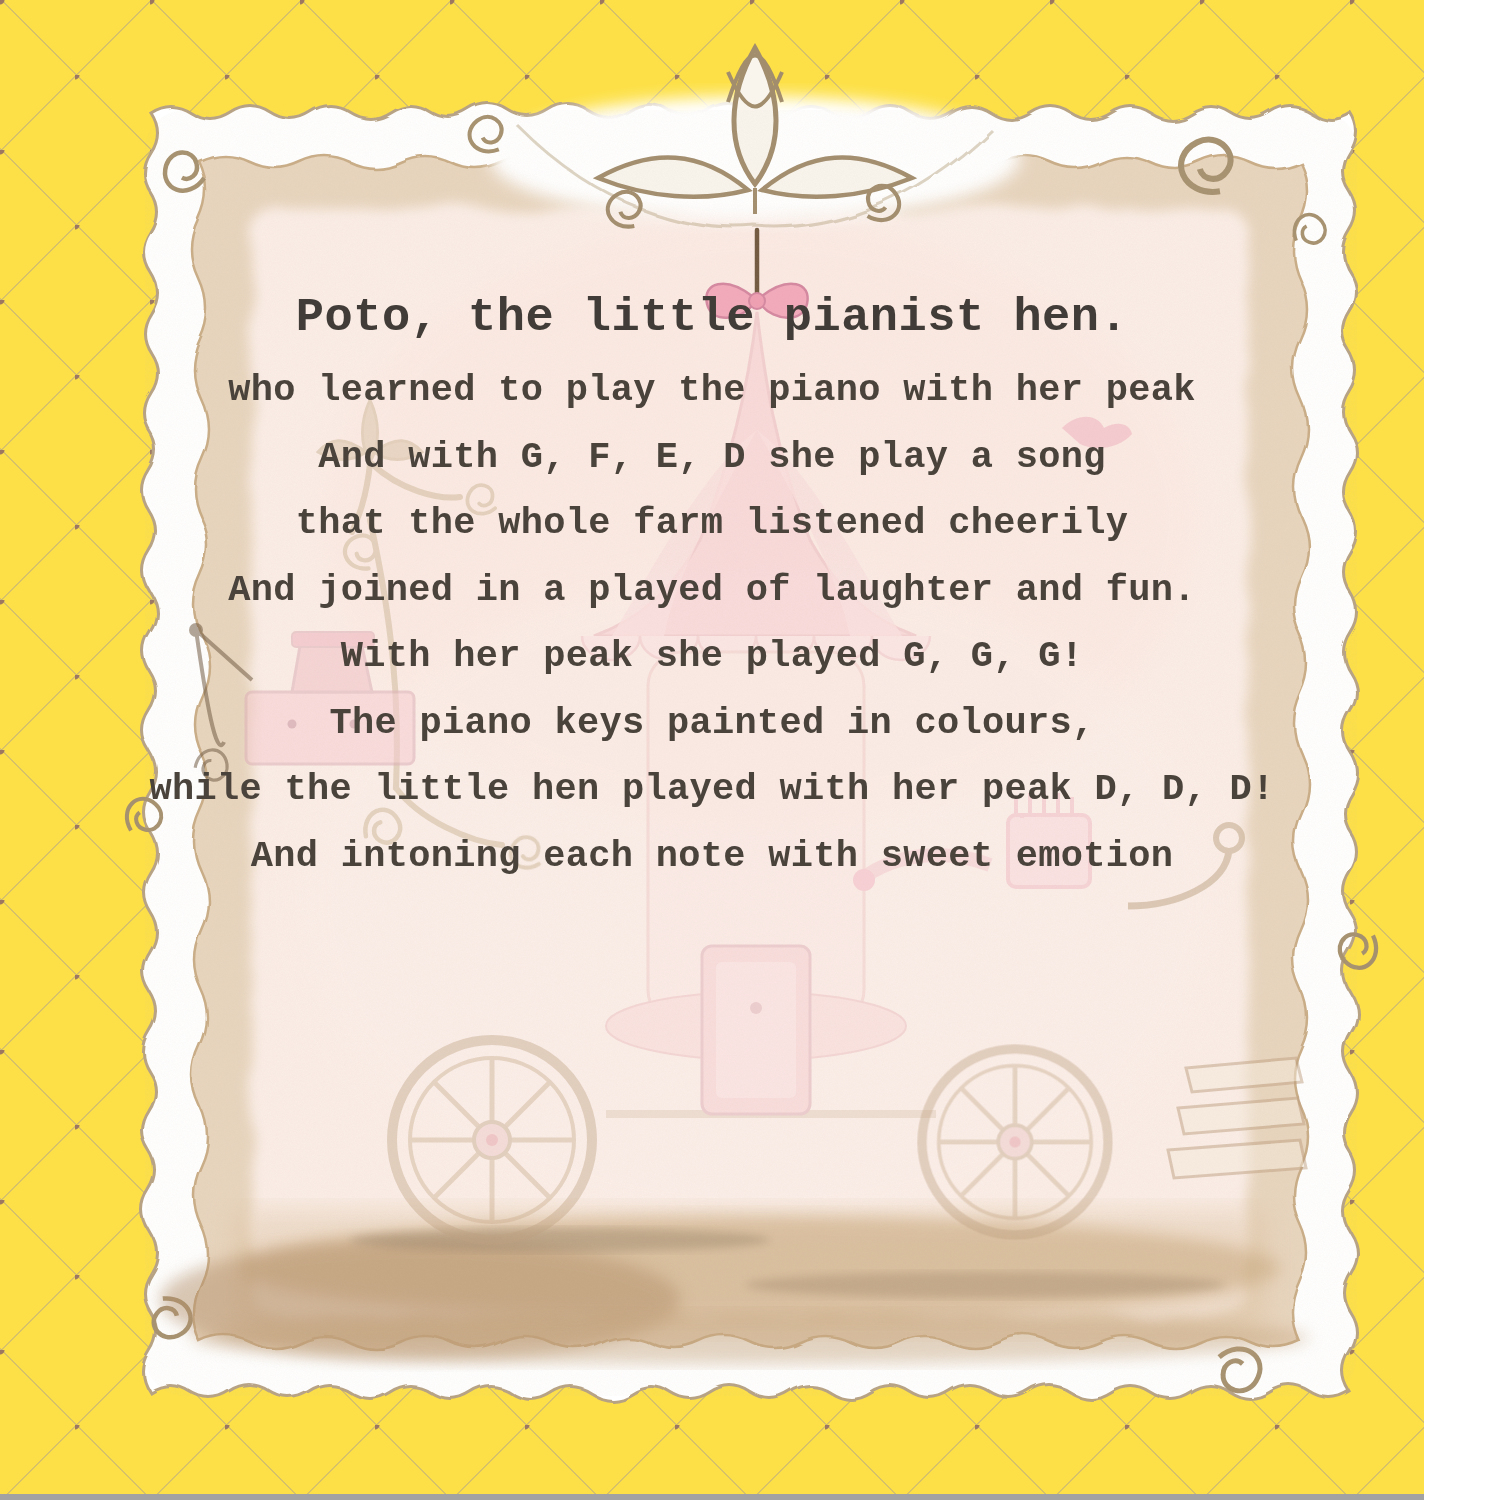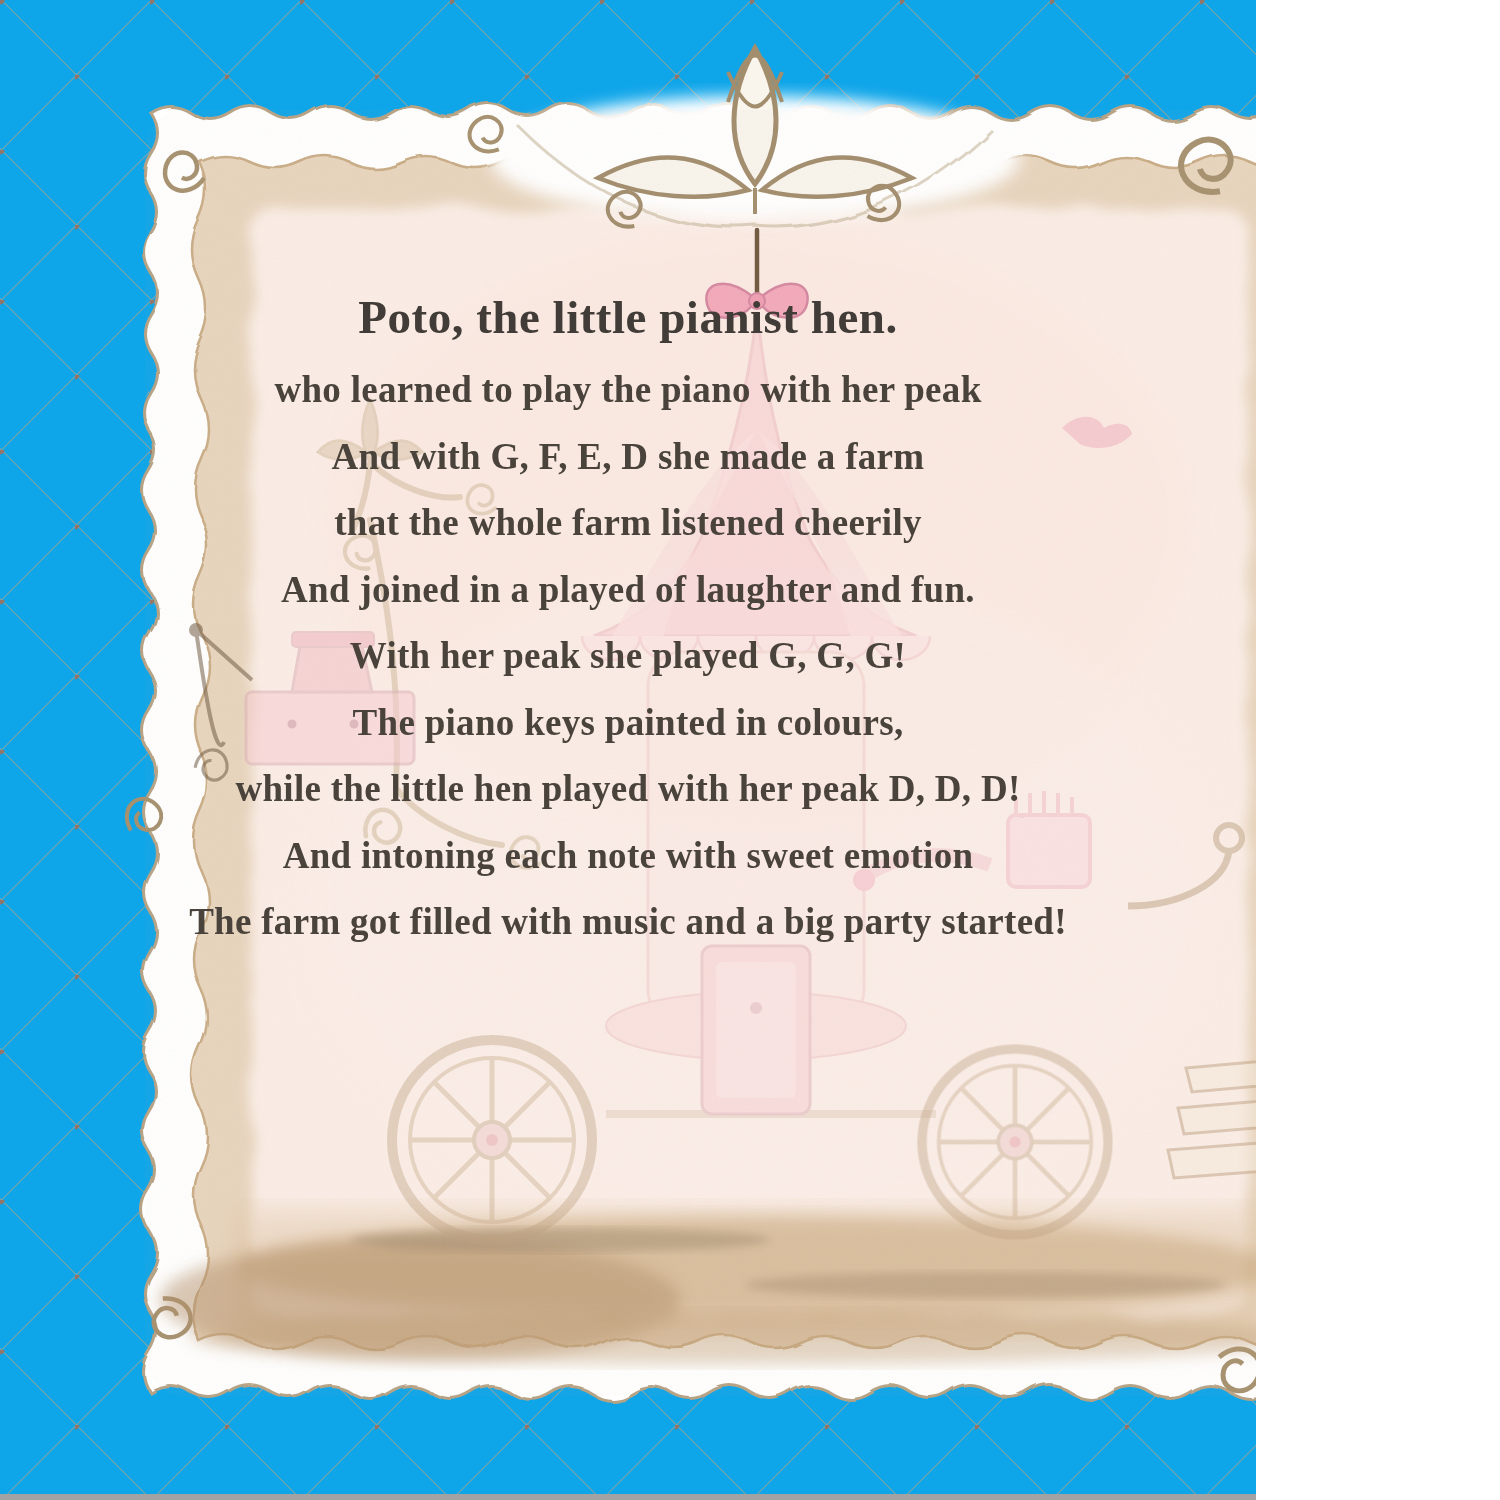"Poto, the little pianist hen." #canvas { background: #0ea5e9 -> #fde047; font-family: Liberation Serif, serif -> Liberation Mono, monospace; width: 1256px -> 1424px }
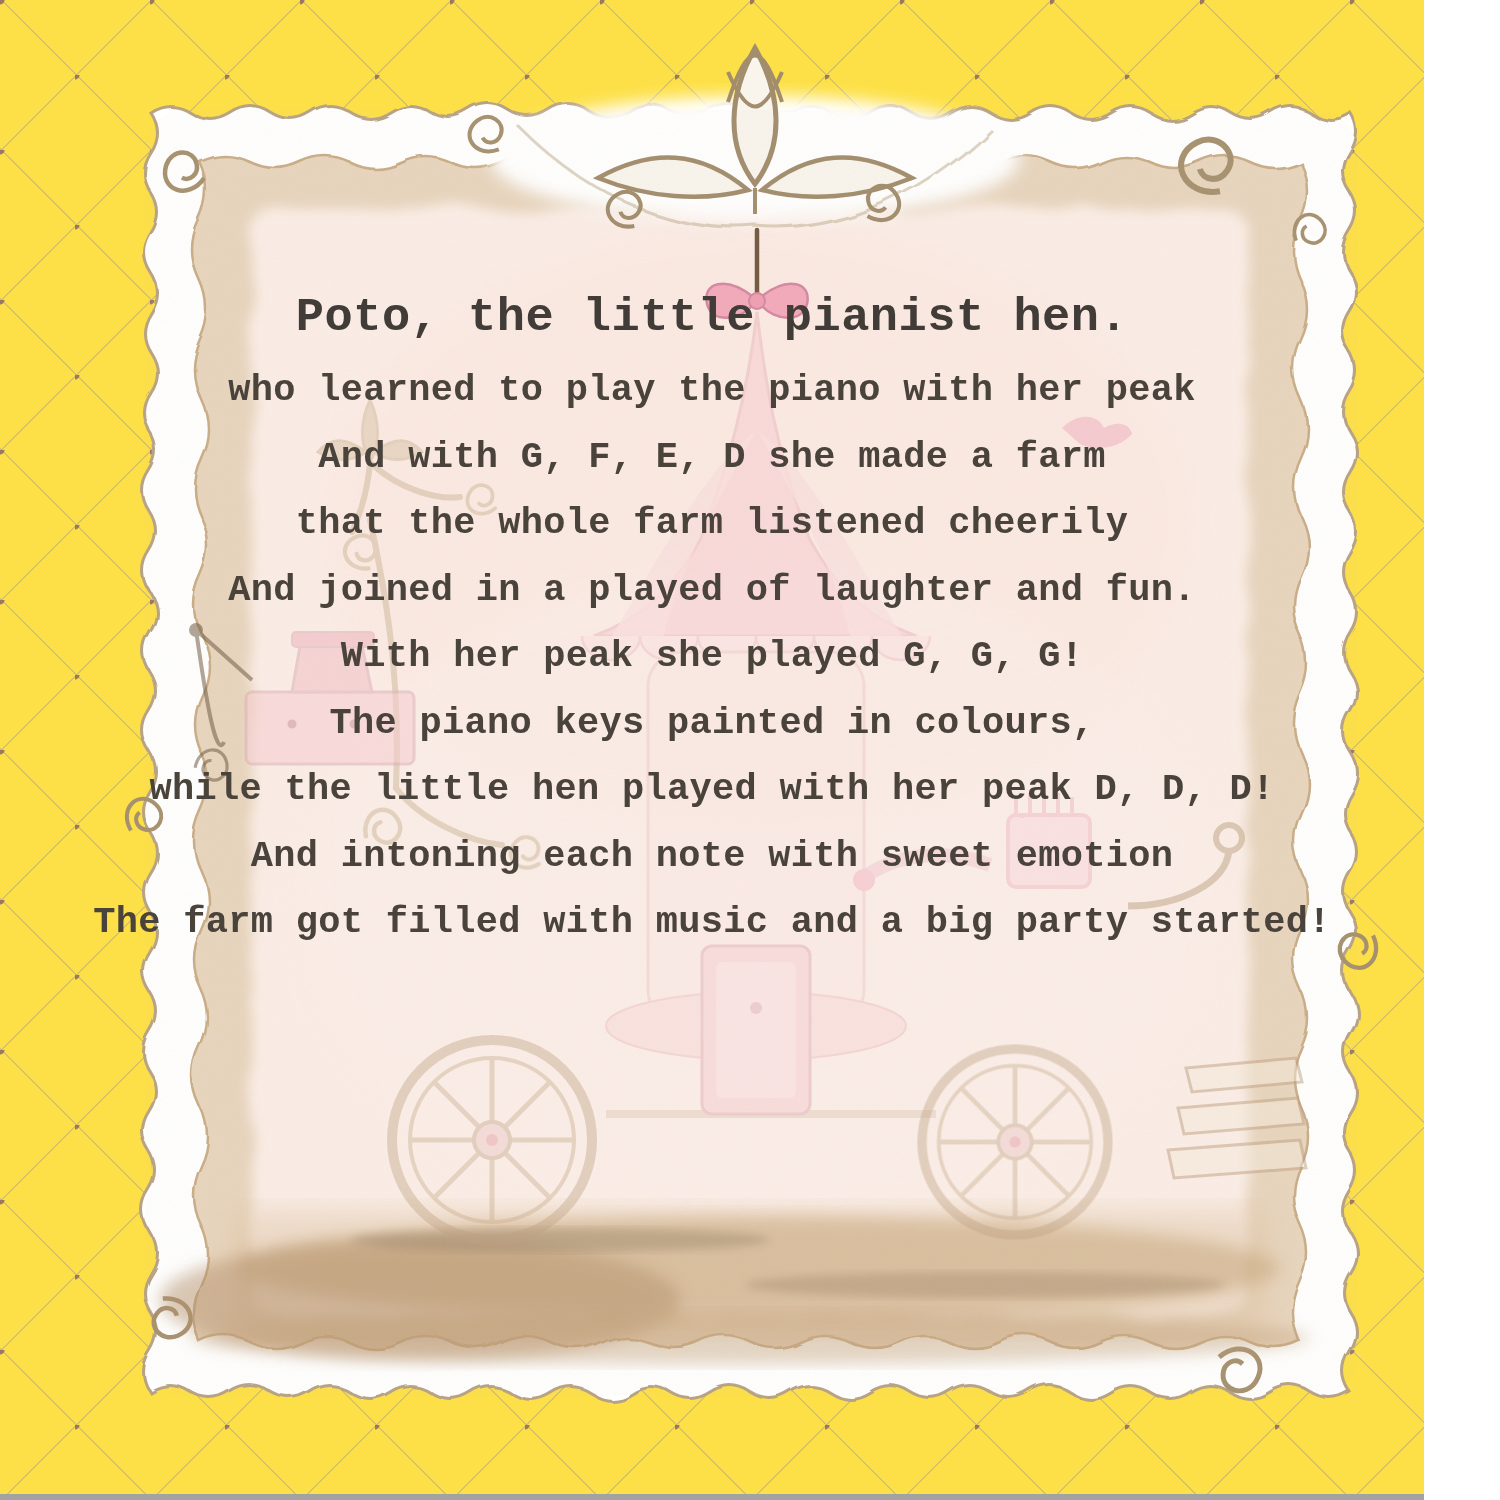"And with G, F, E," div { text: made a farm -> play a song }
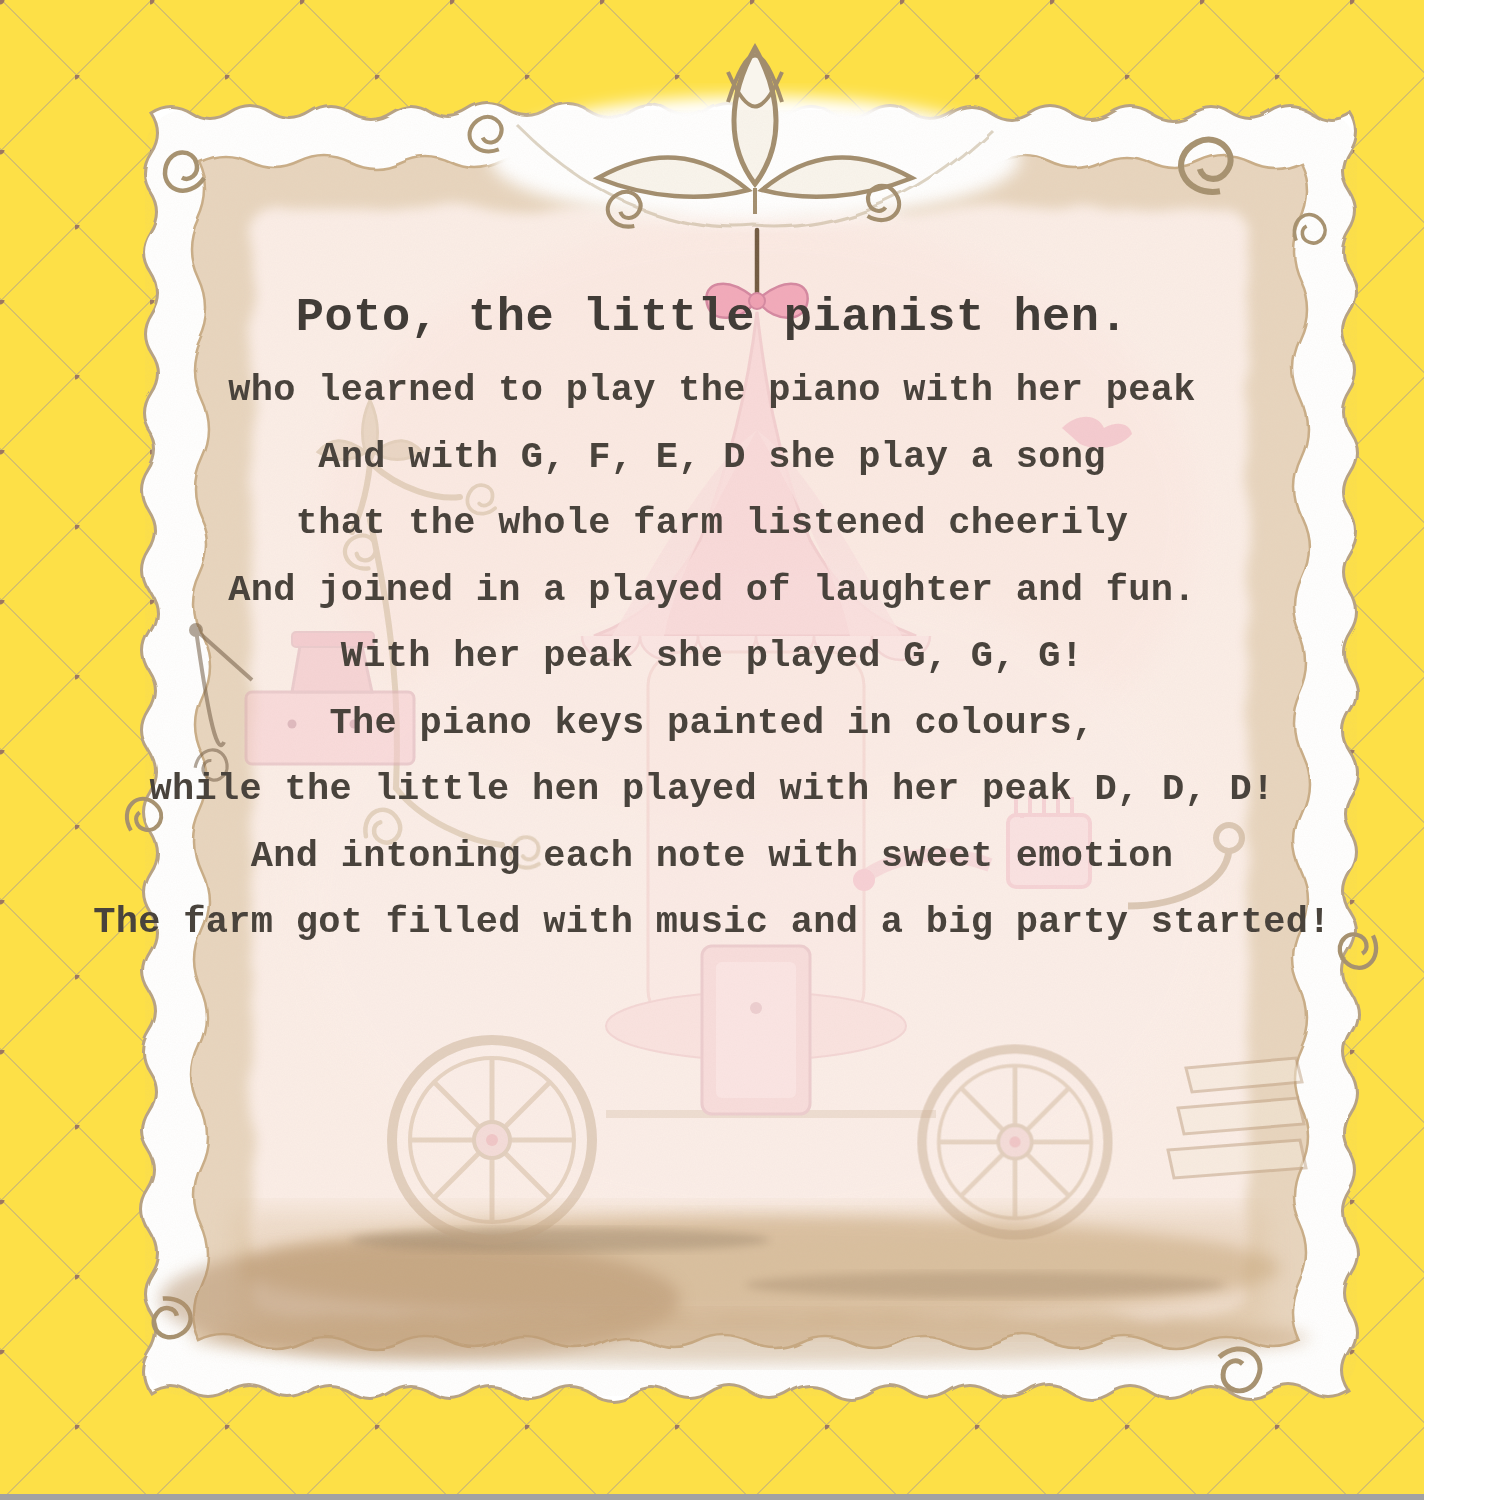"The farm got filled with" div { html: <div>The farm got filled with music and a big party started!</div> -> none }
